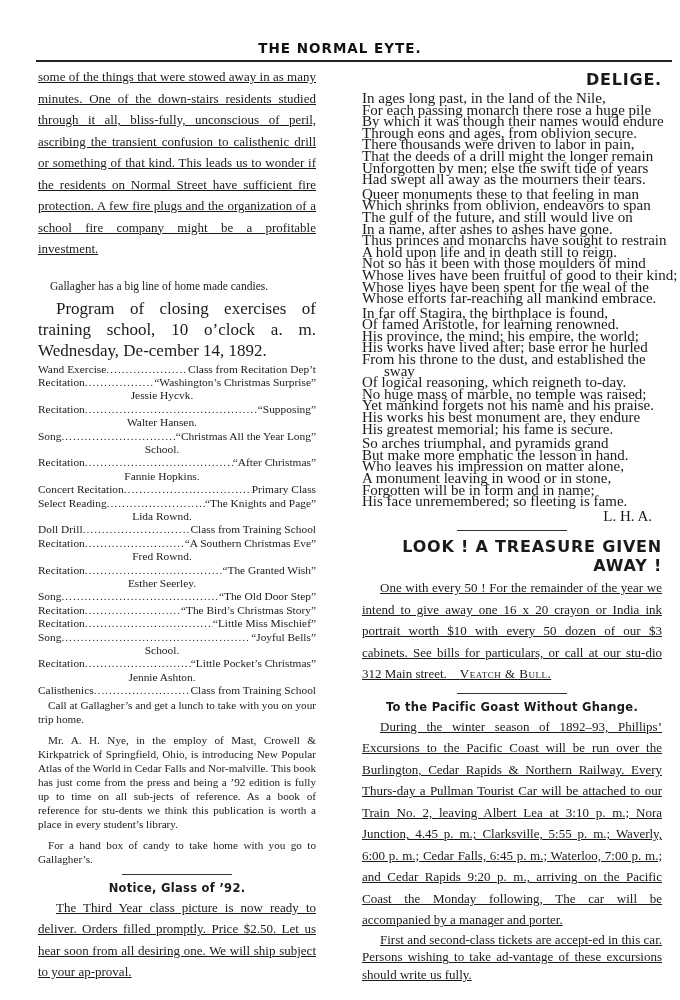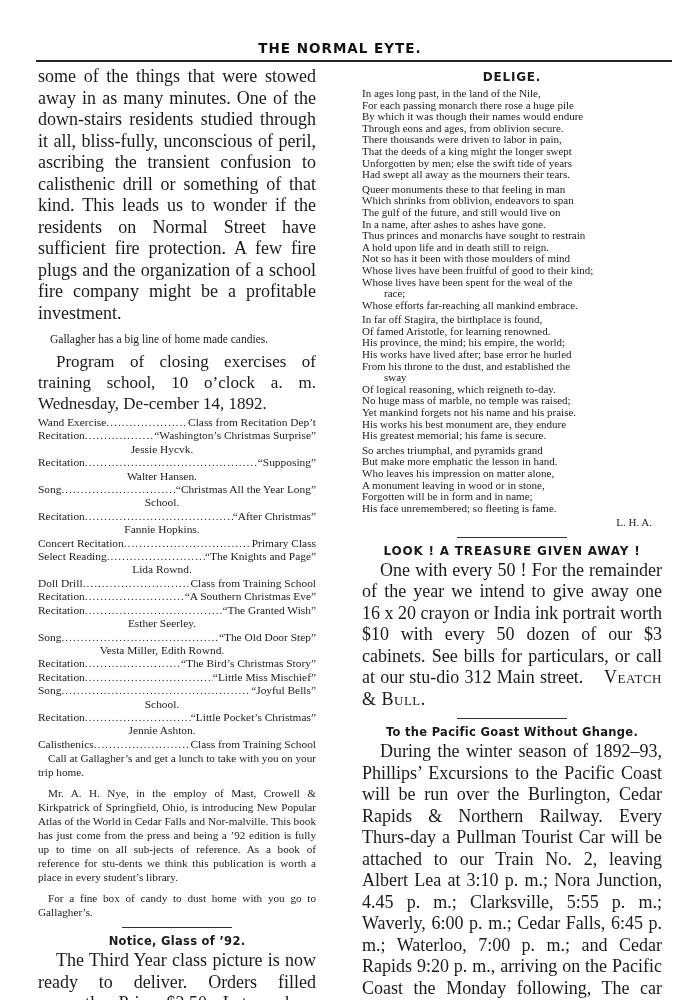"some of the things that" .big { font-size: 18px -> 13px; text-decoration: none -> underline }
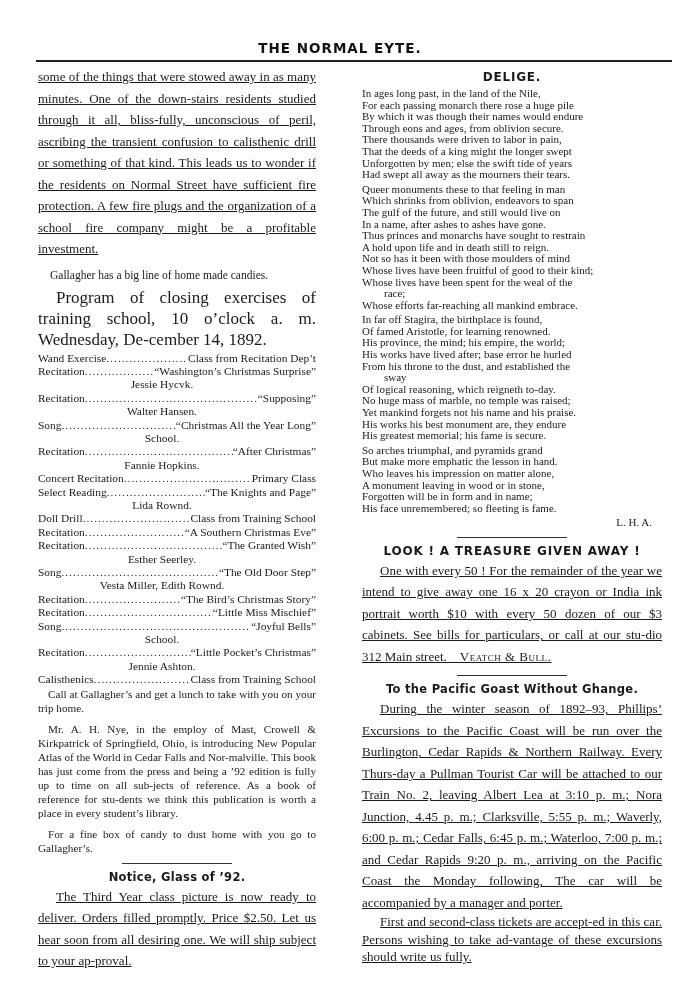"DELIGE." .head.lg { font-size: 12px -> 16px; text-align: none -> right }
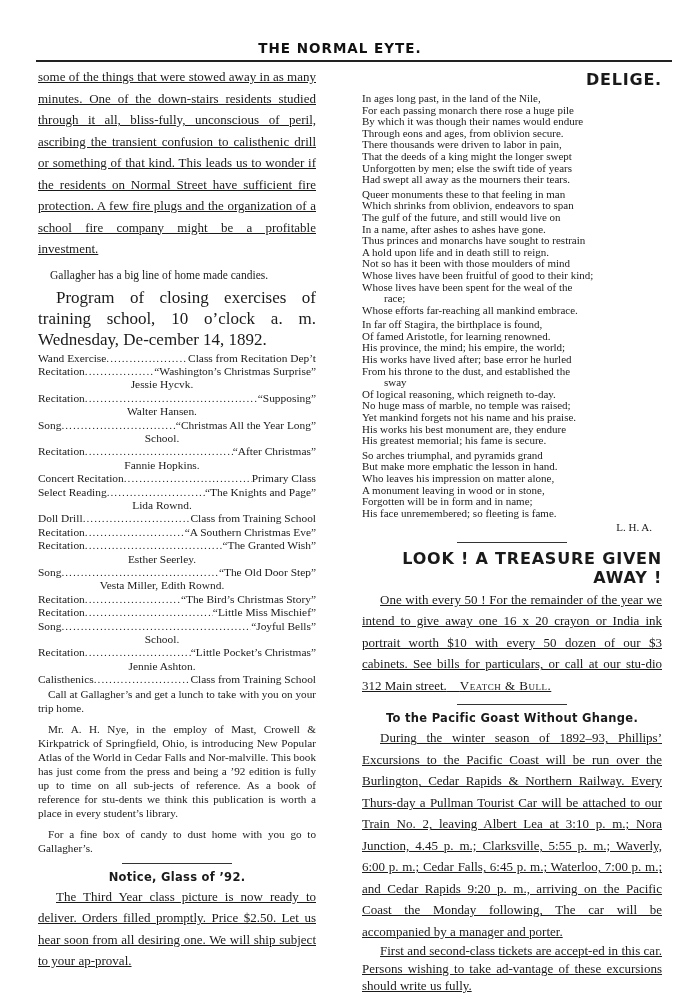"In ages long past, in" .poem { font-size: 11px -> 15px }
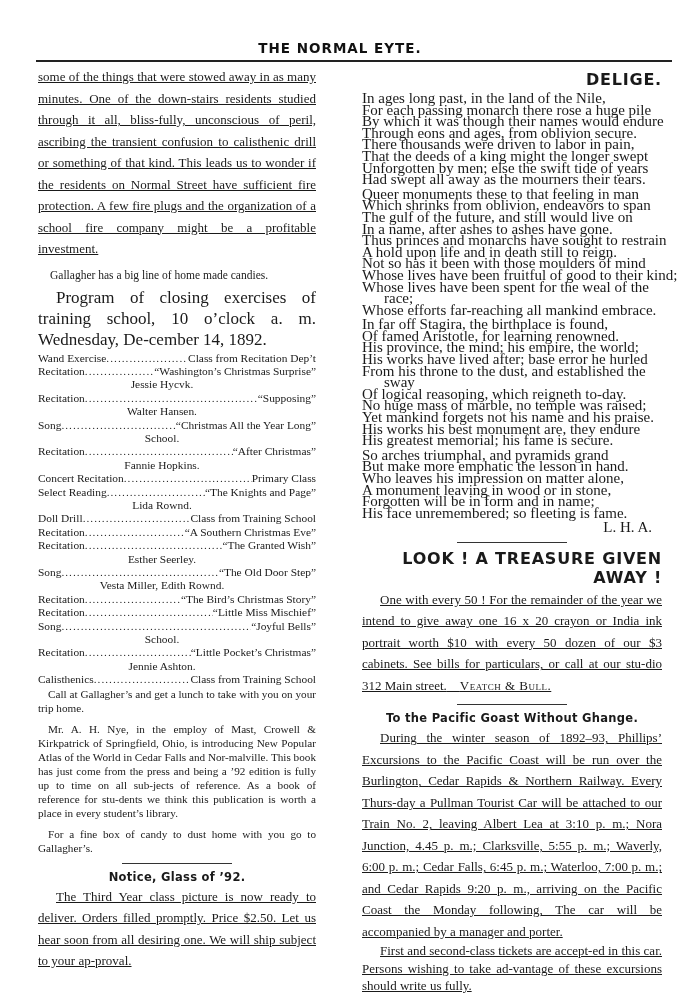"That the deeds of a" div.line { text: king might the longer swept -> drill might the longer remain }
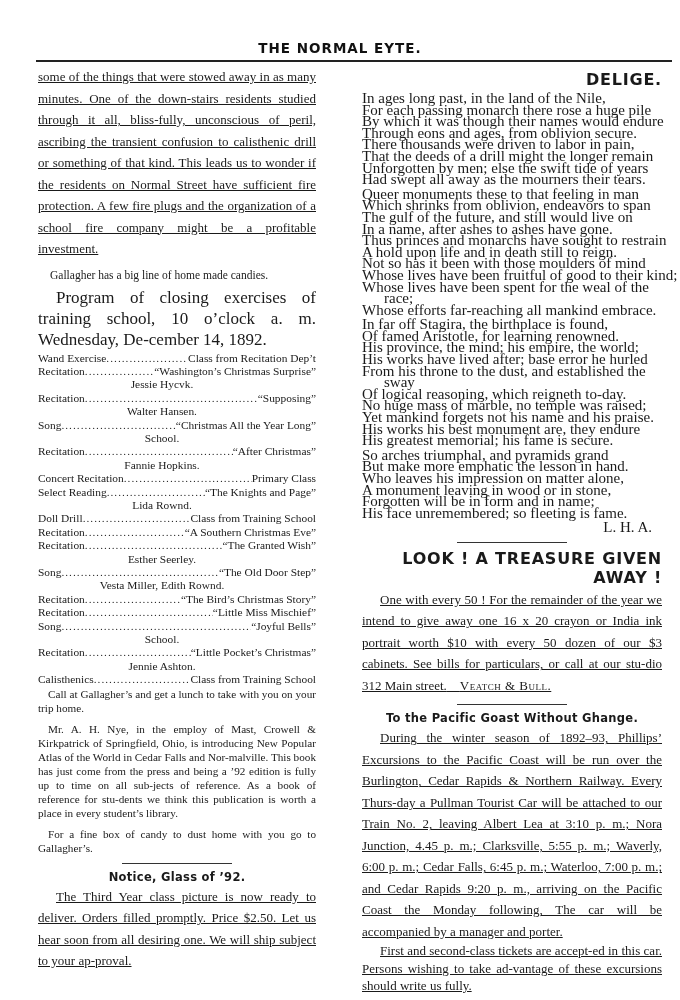"Gallagher has a big line" .note { margin: 9px 0 6px 12px -> 20px 0 6px 12px }
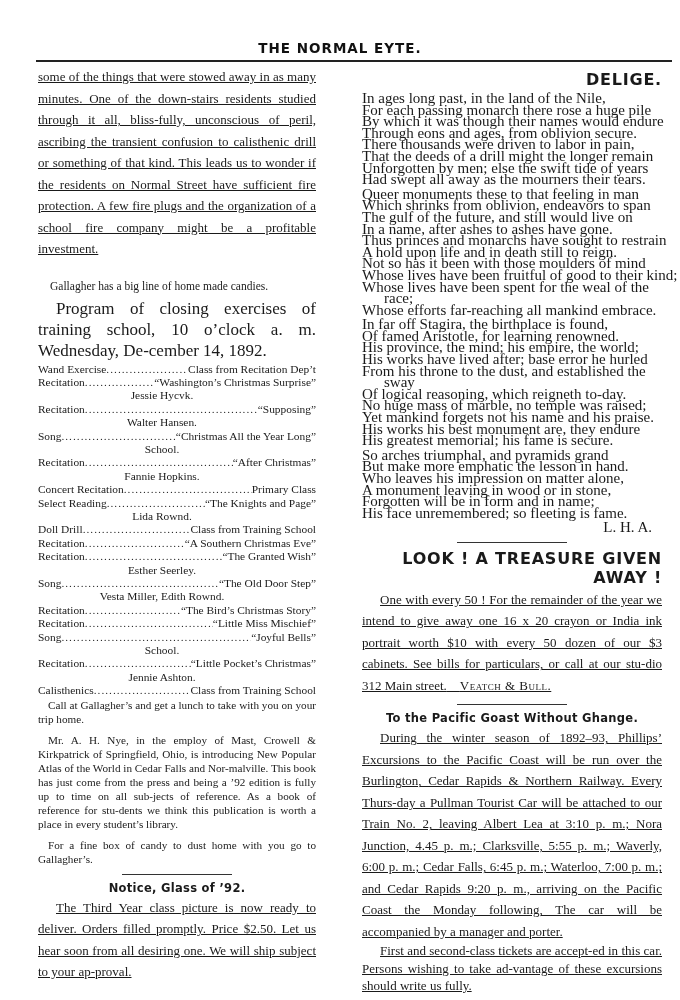"race;" div.line { html: <div>race;</div> -> none }
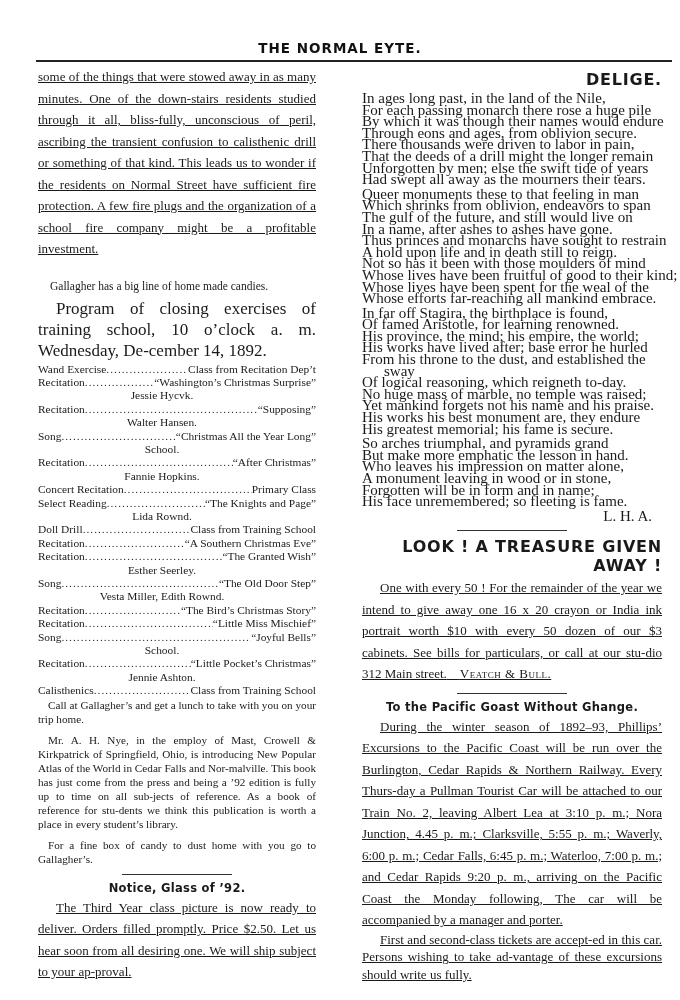"Fred Rownd." div.prog-perf { html: none -> <div>Fred Rownd.</div> }
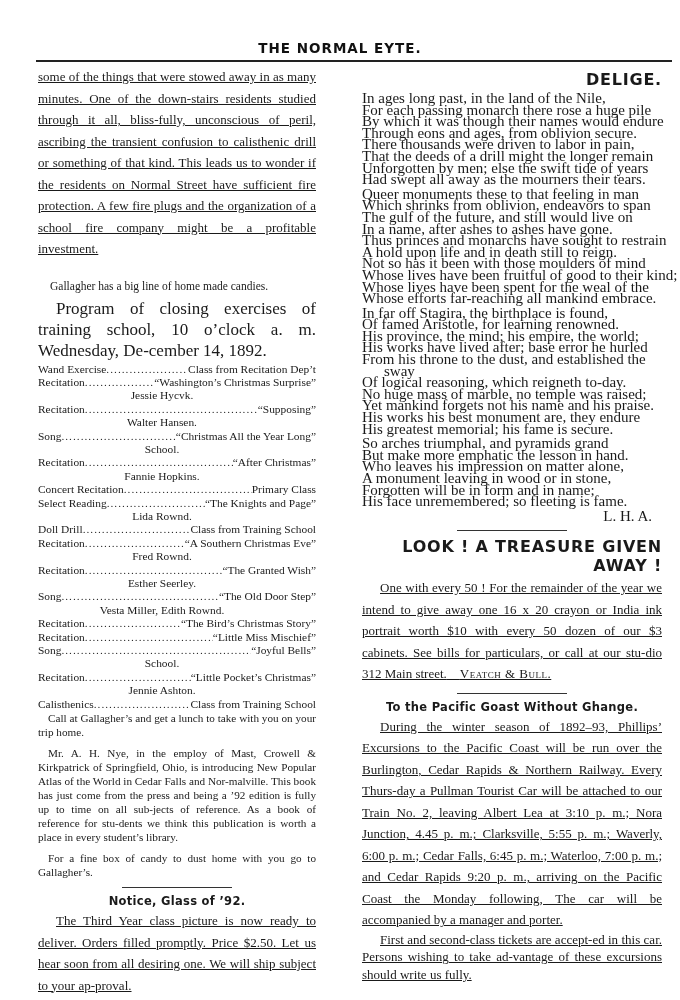"Vesta Miller, Edith Rownd." div.prog-perf { html: <div>Vesta Miller, Edith Rownd.</div> -> none }
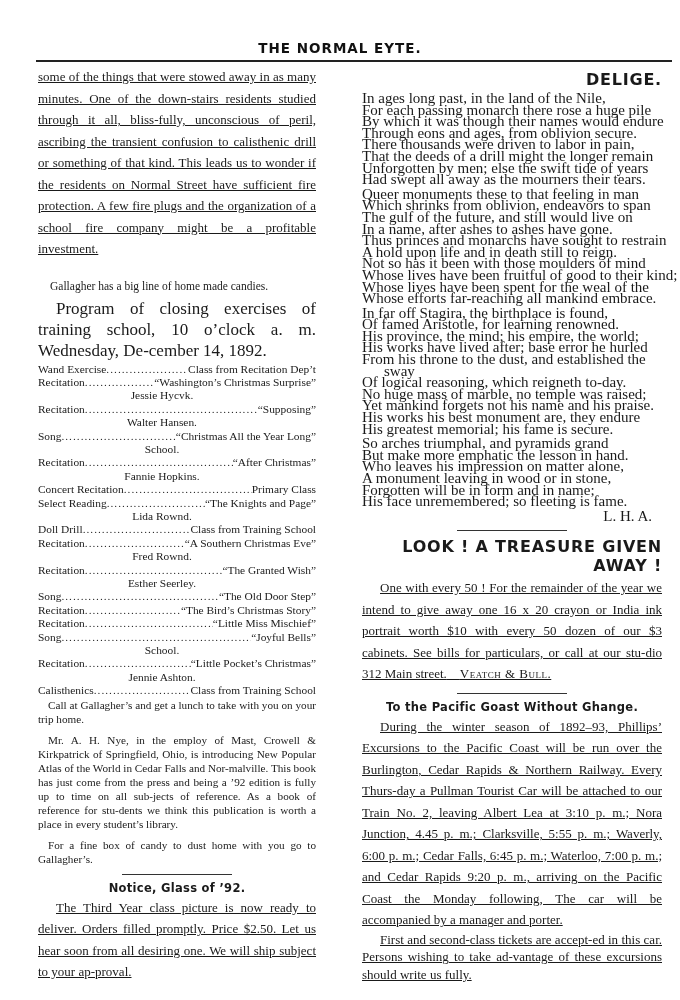"For a fine box of" p { text: fine box of candy to dust -> hand box of candy to take }
